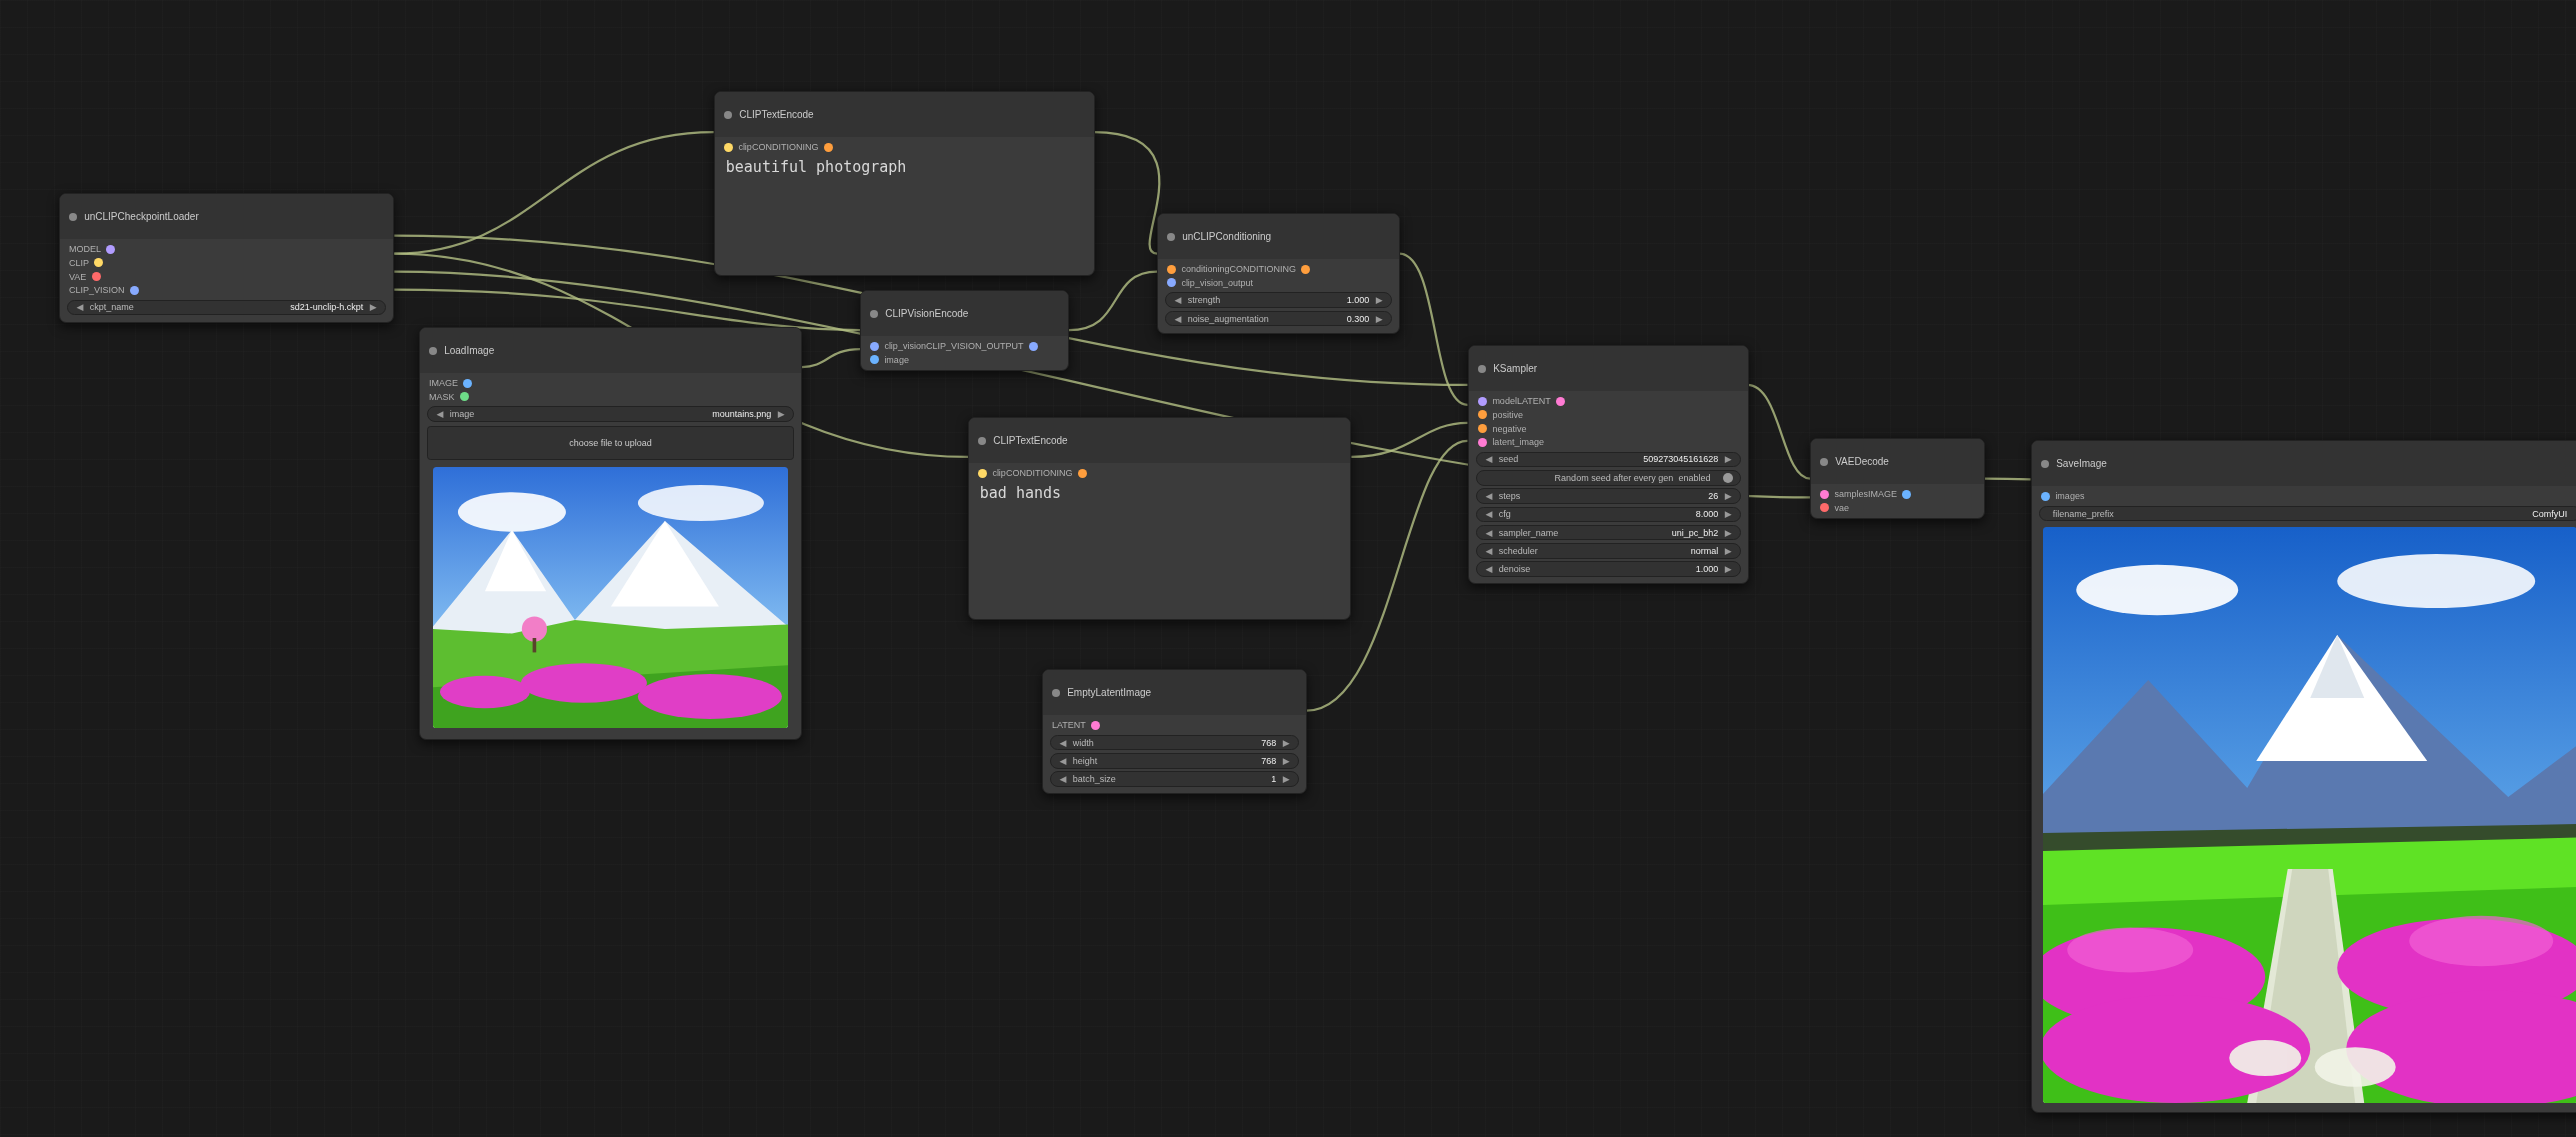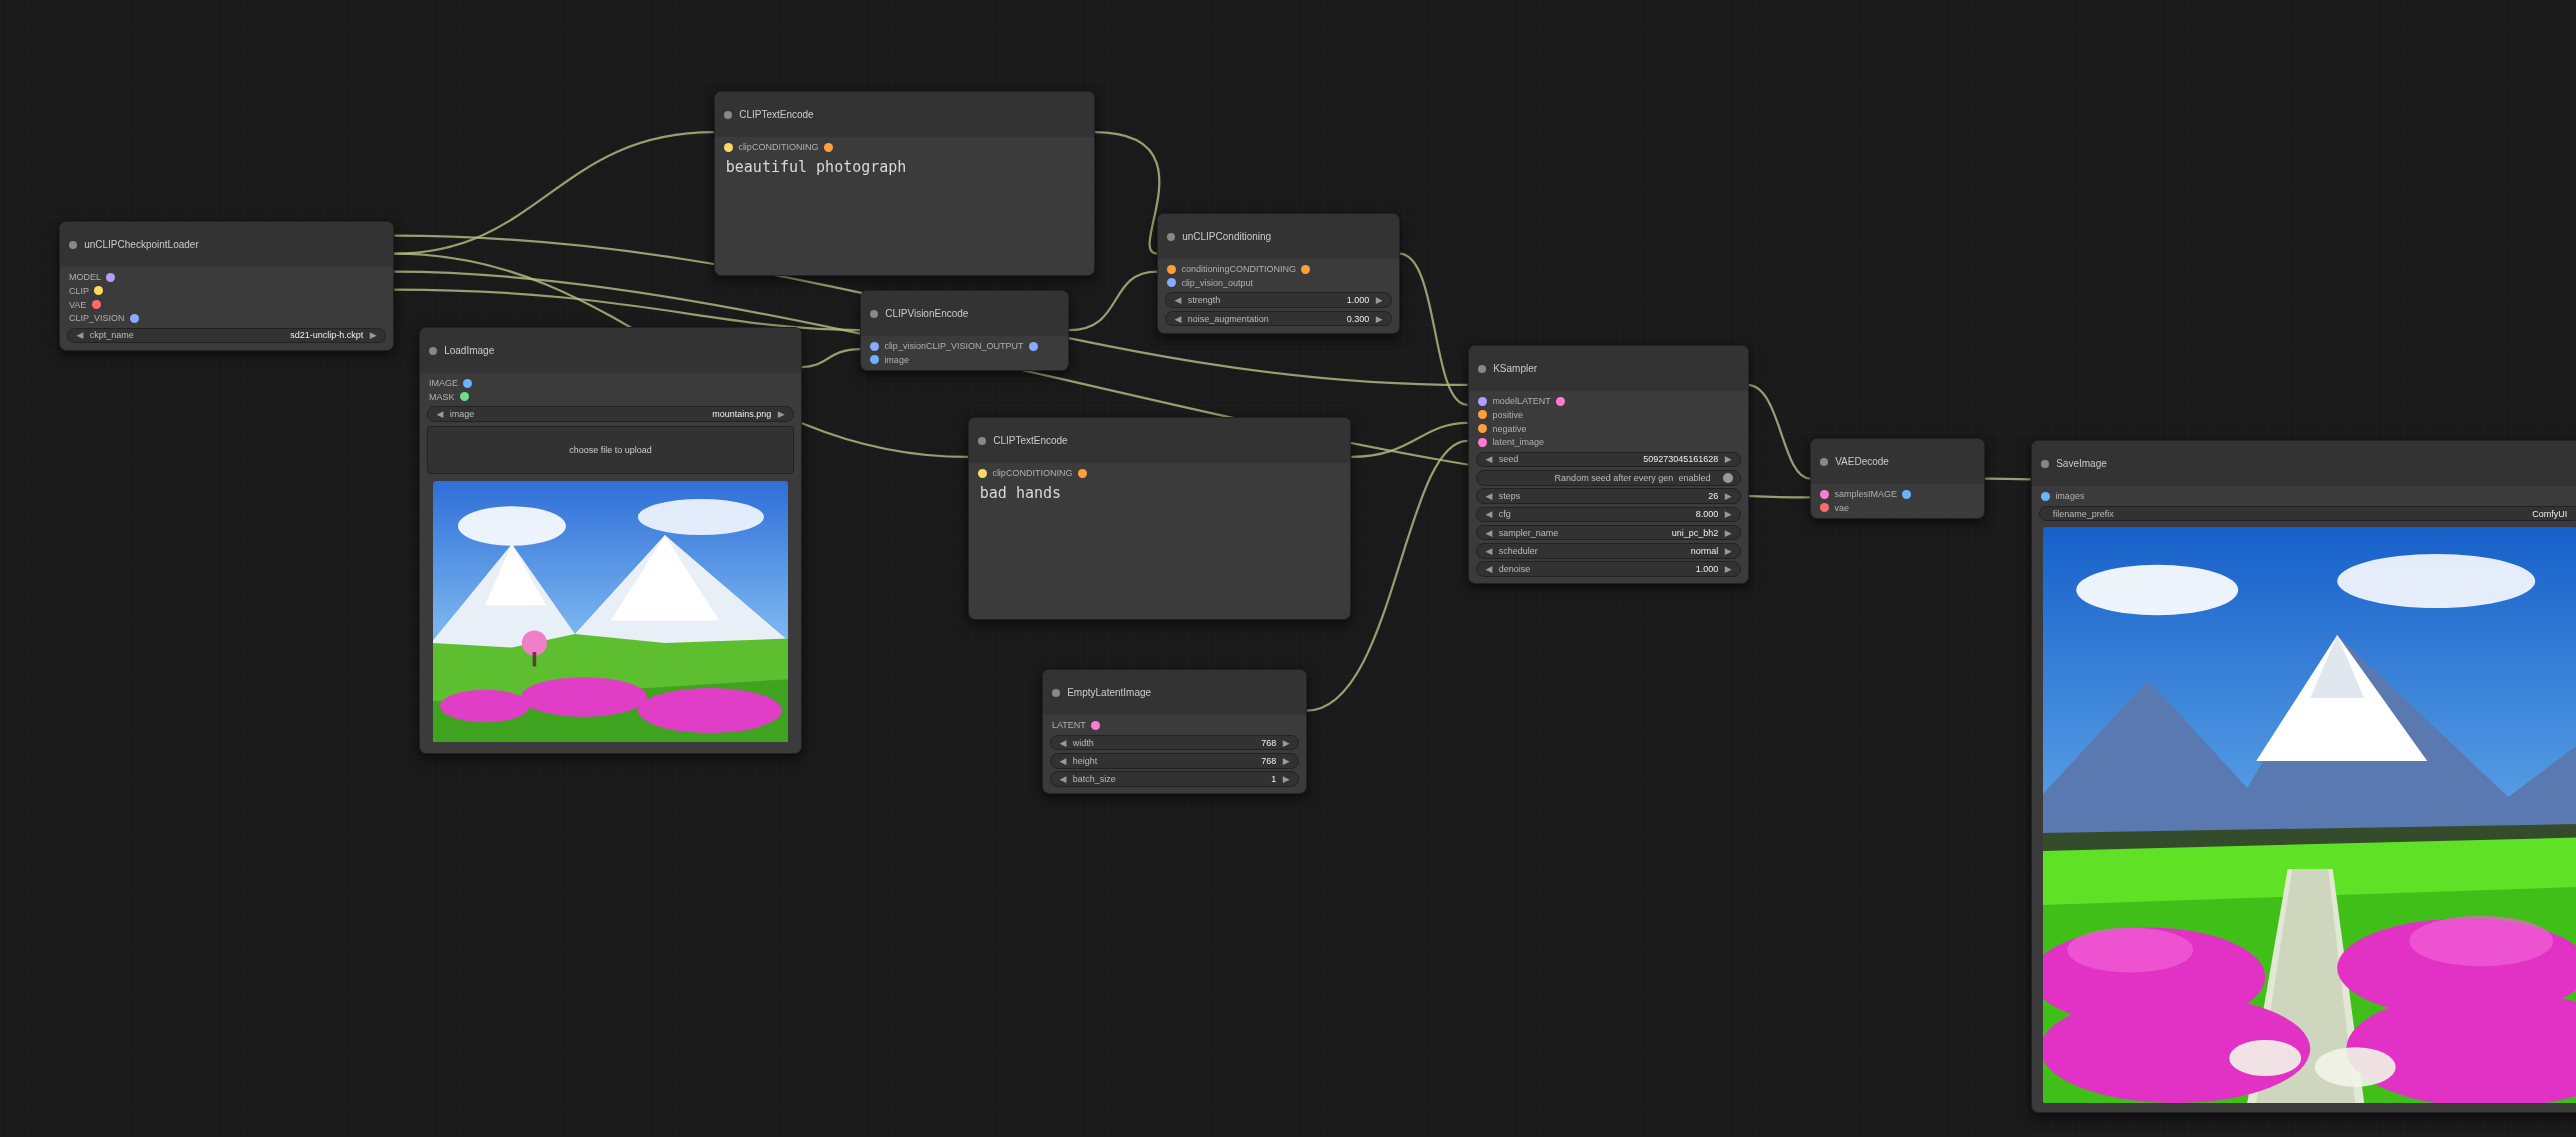"unCLIPCheckpointLoader" div.node { margin-top: 28px -> none }
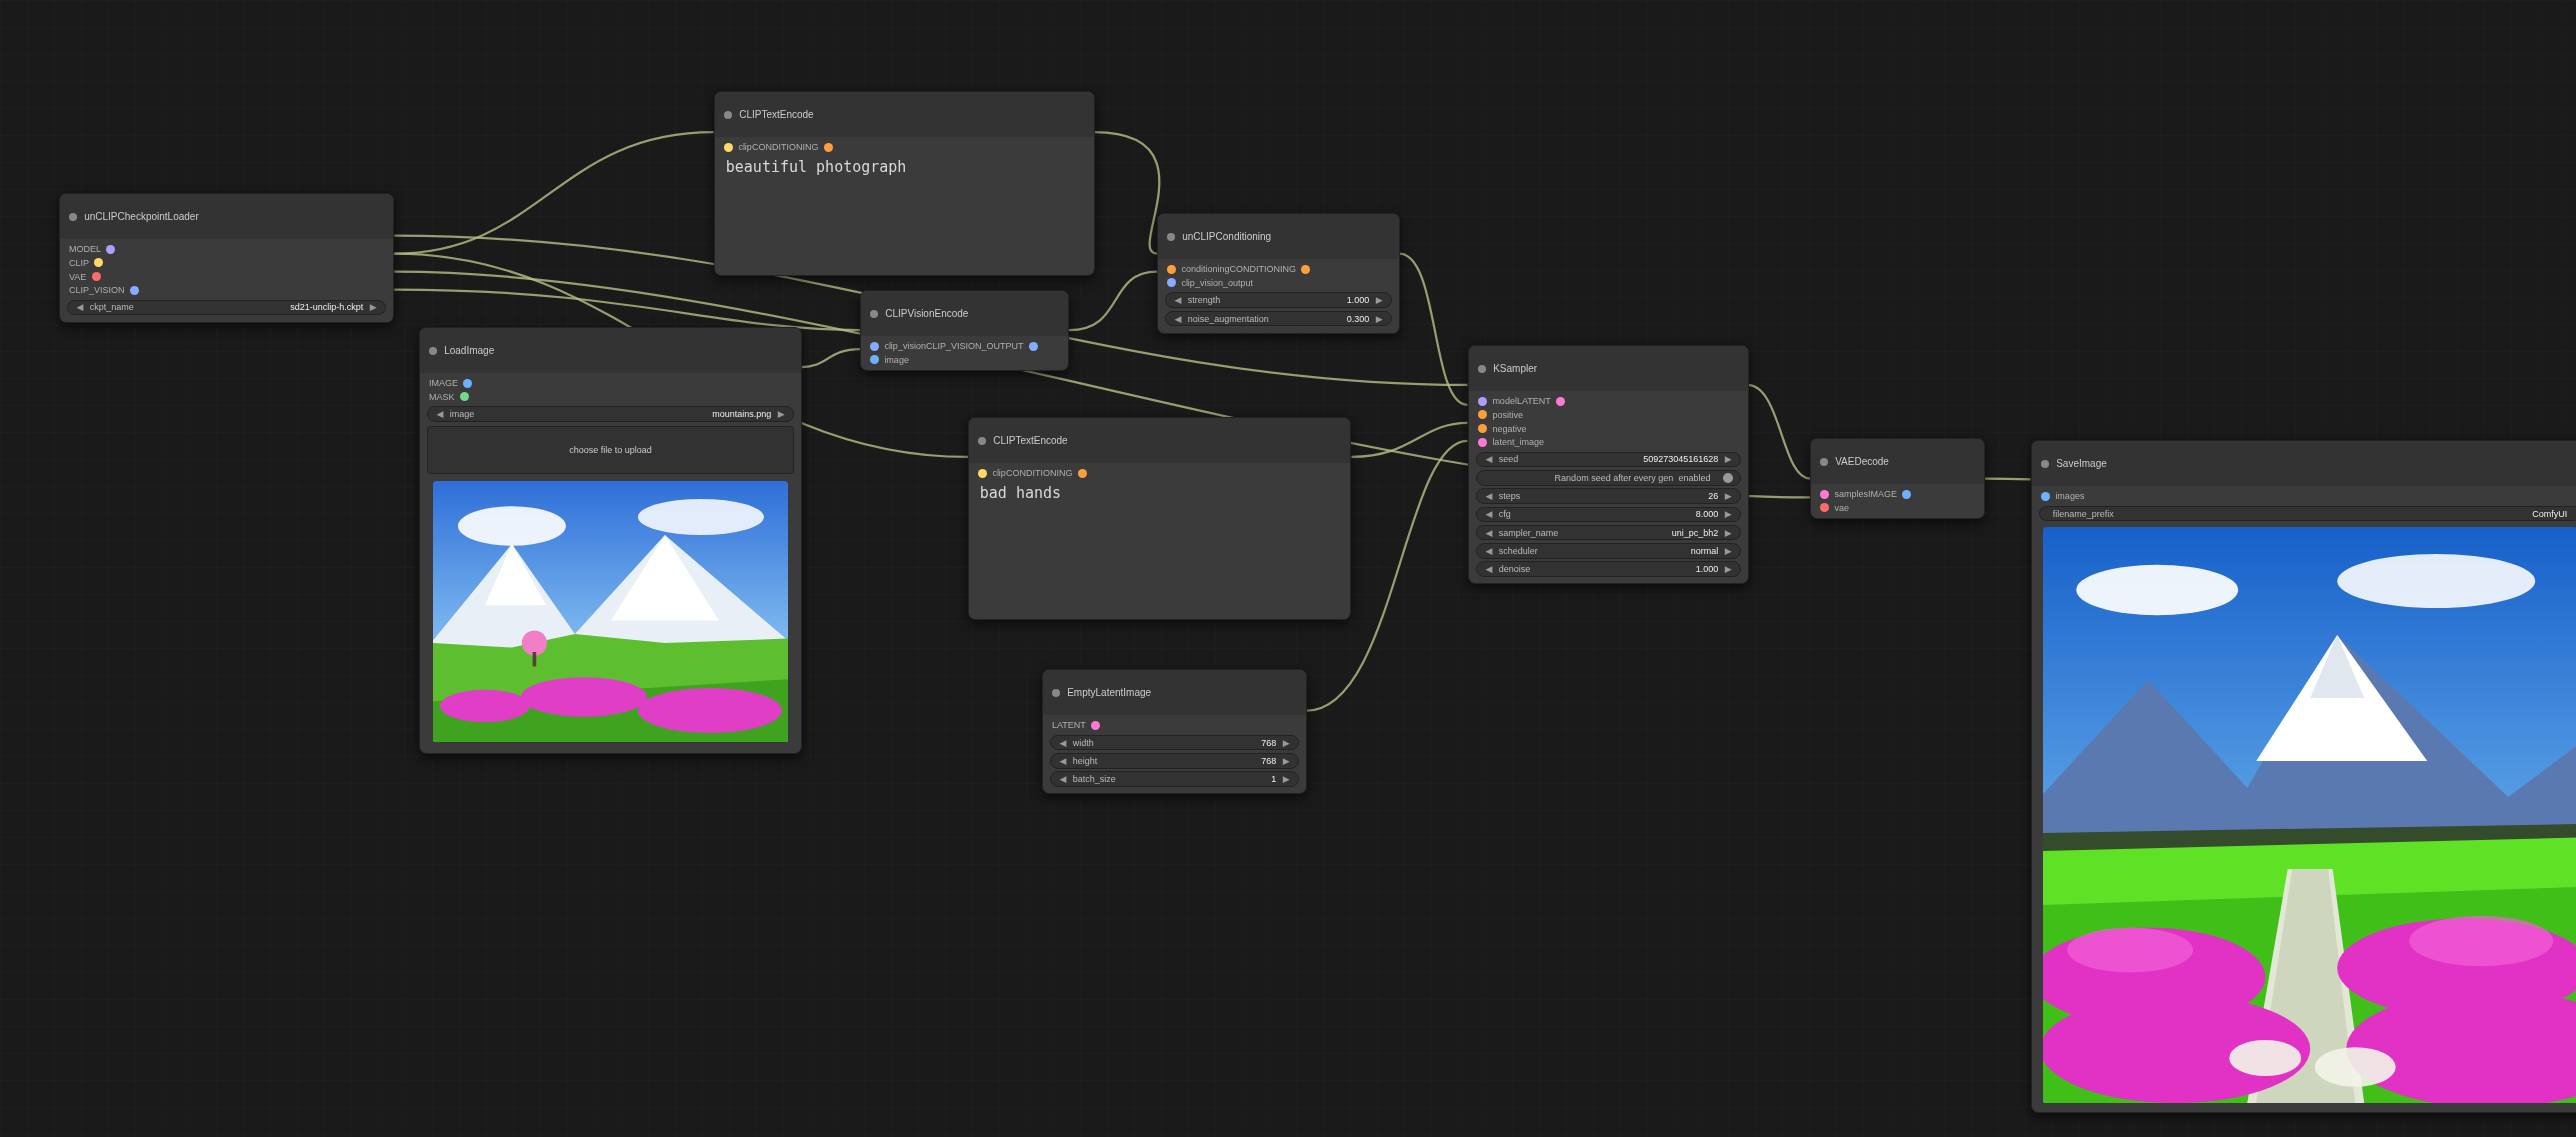"choose file to upload" .btn { padding: 18px -> 11px }
